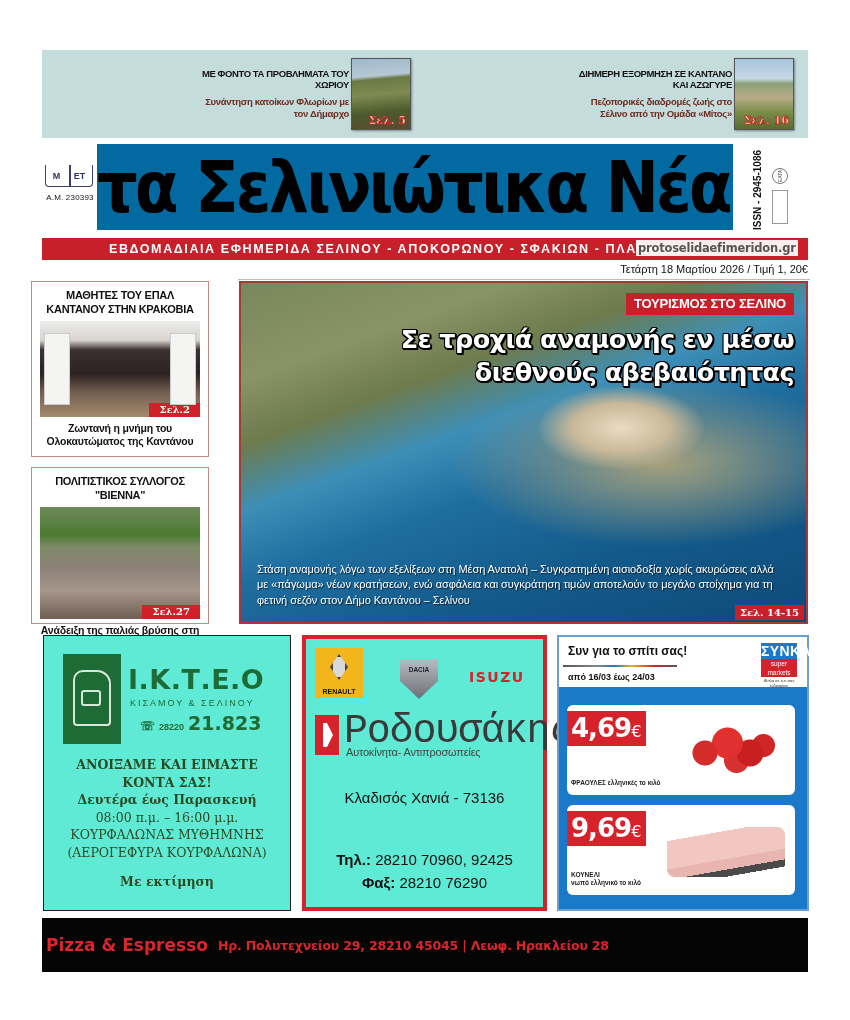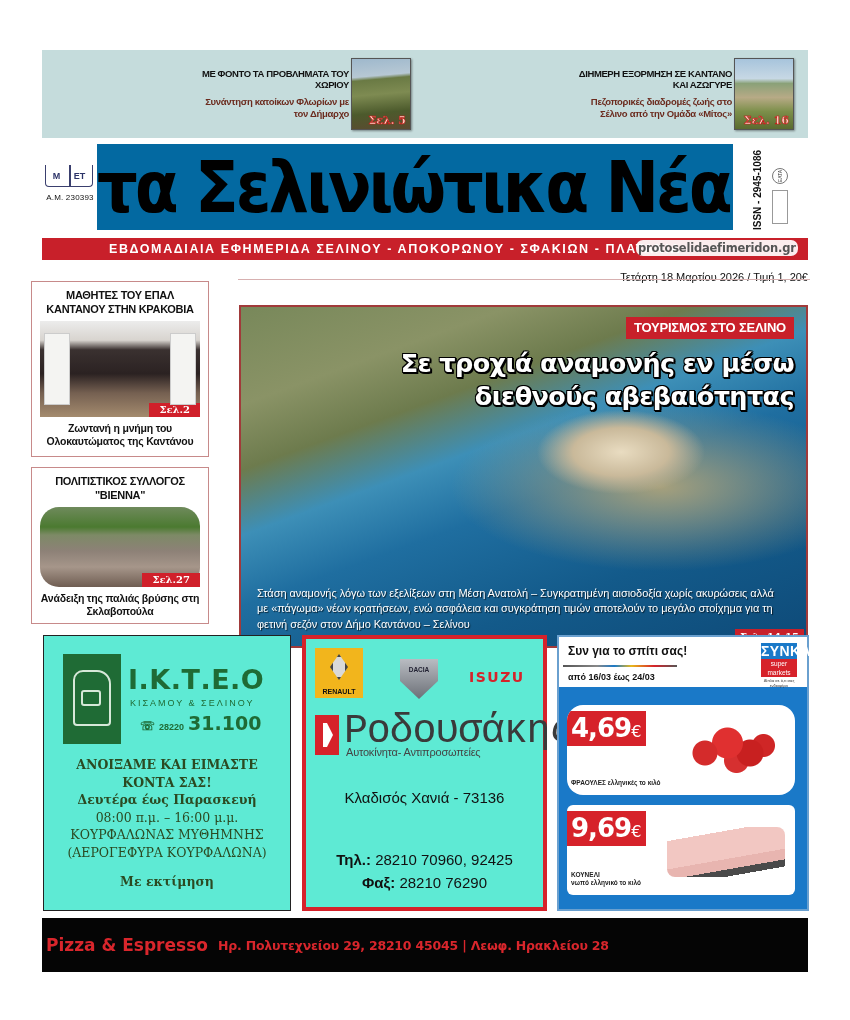"protoselidaefimeridon.gr" .watermark { border-radius: 7px -> none }
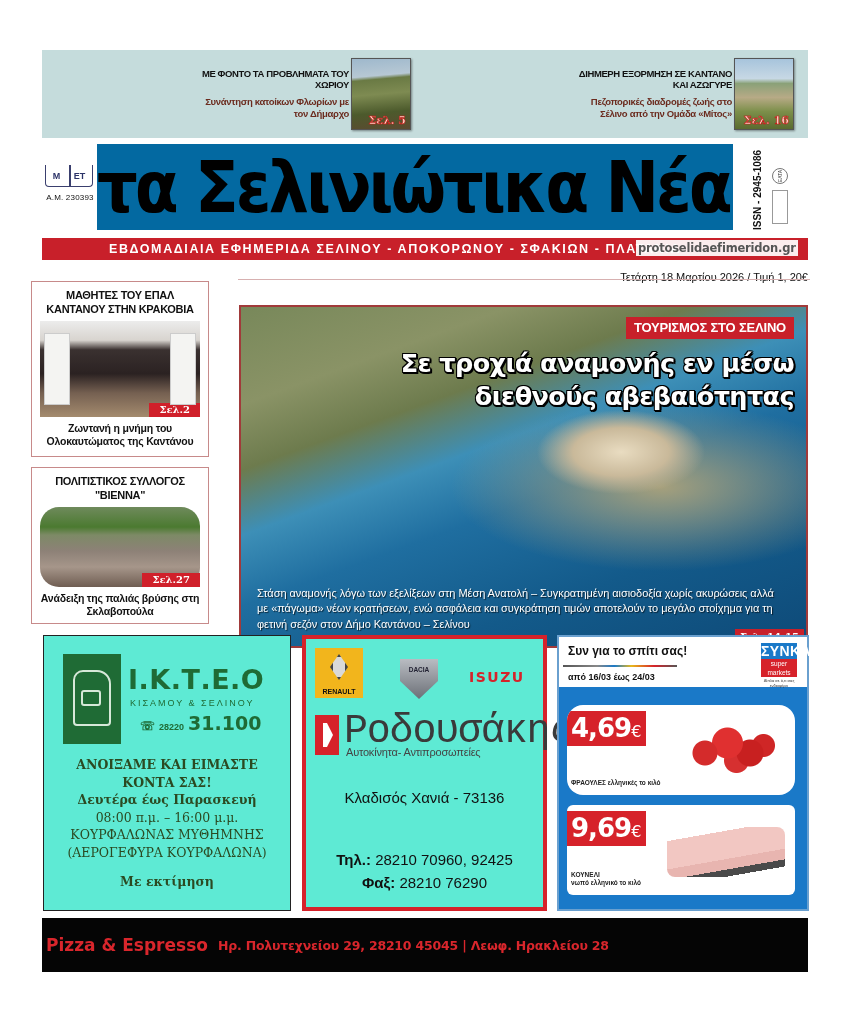"Τετάρτη 18 Μαρτίου 2026 /" .dateline { margin-top: 8px -> none }
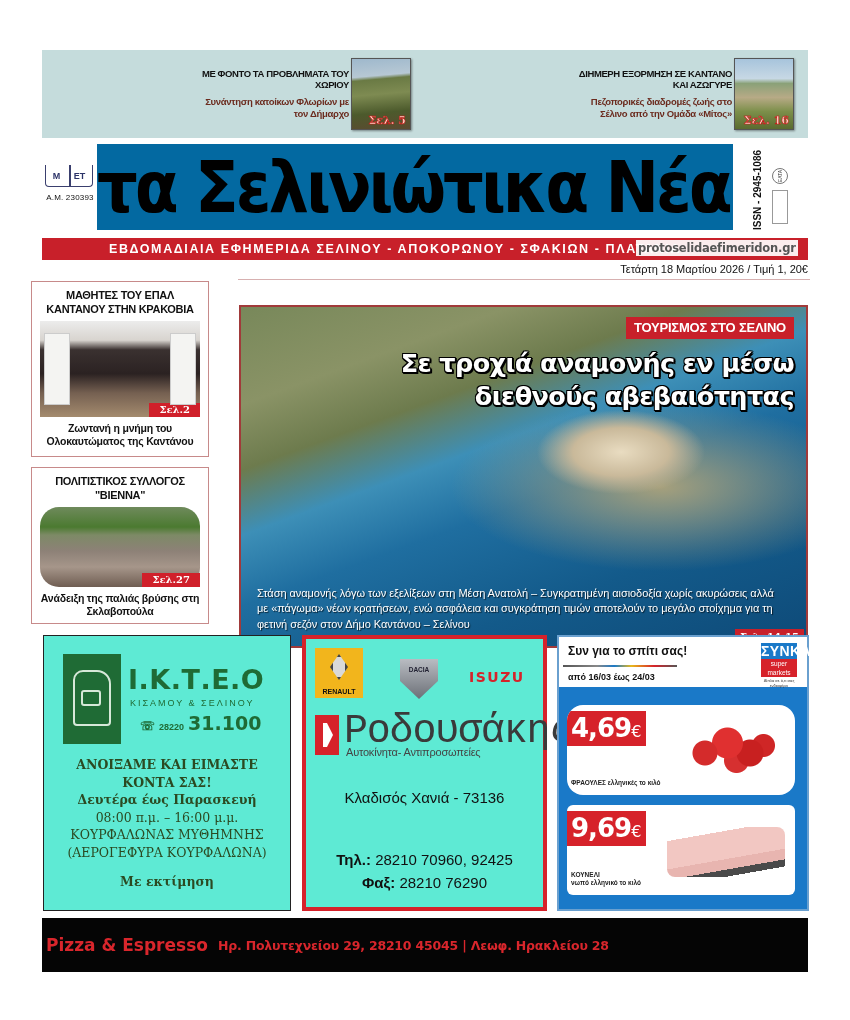"ΤΟΥΡΙΣΜΟΣ ΣΤΟ ΣΕΛΙΝΟ" .main-story { margin-top: 24px -> none }
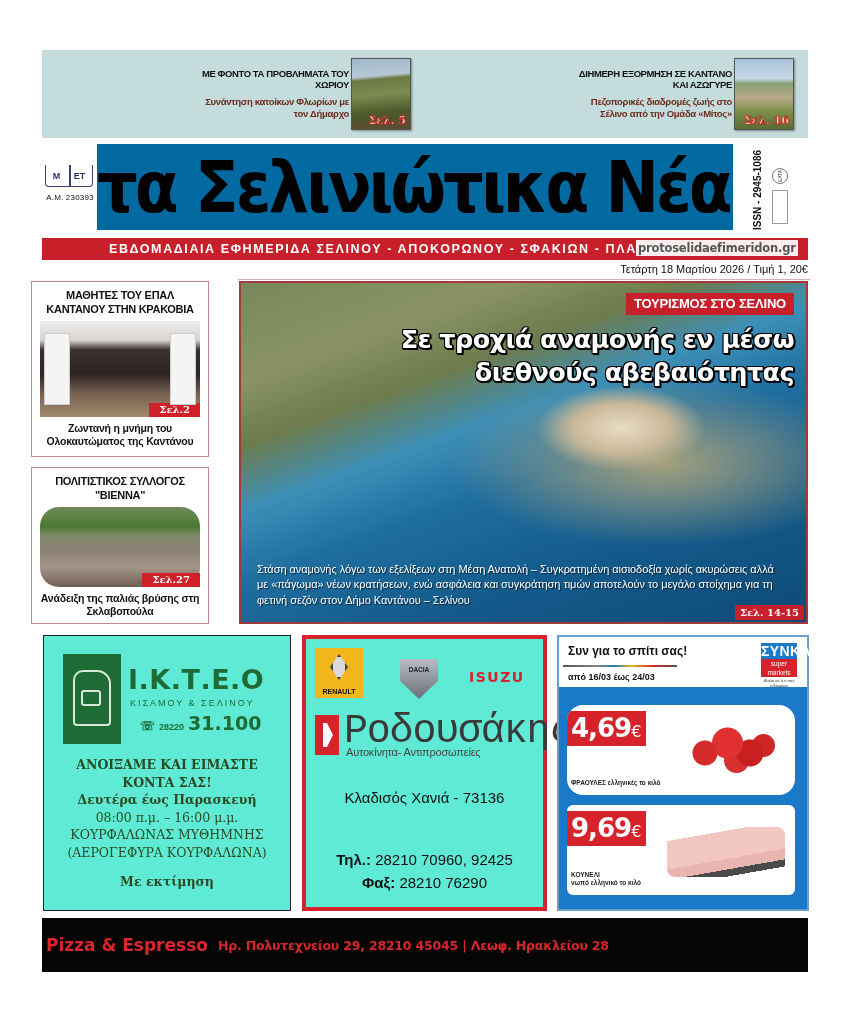"Σελ.27" div.photo { border-radius: 19px -> none; height: 80px -> 112px }
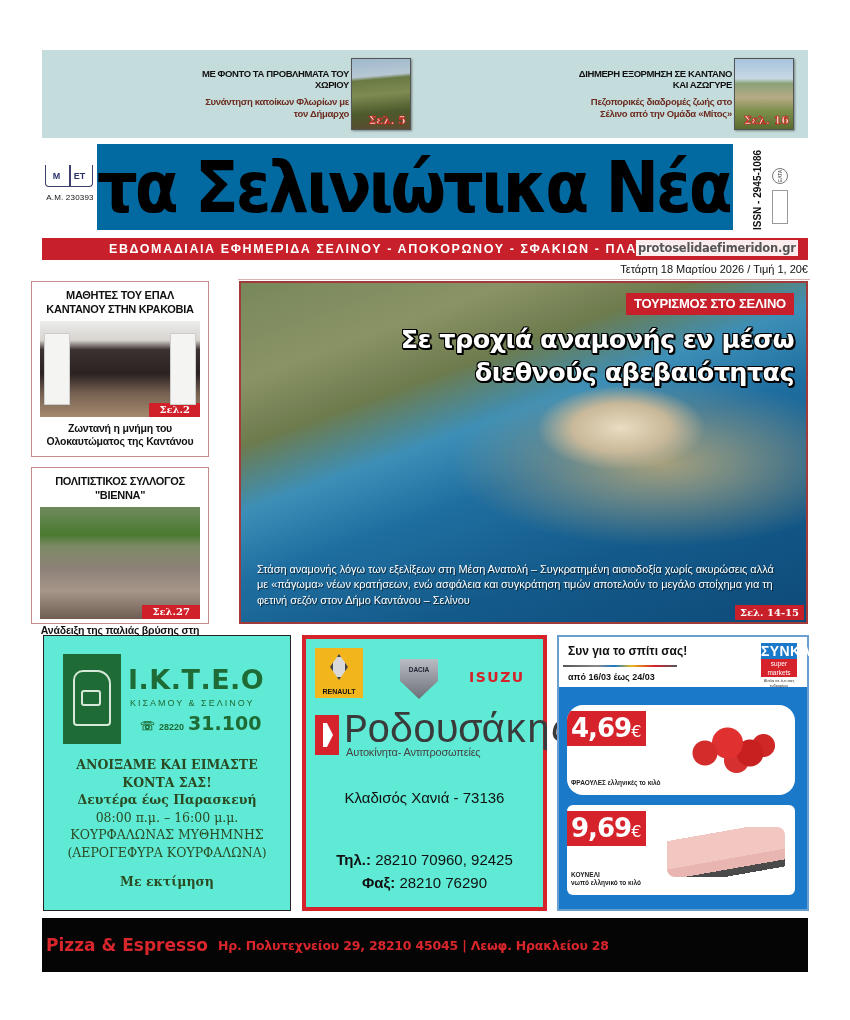"31.100" span.num { text: 31.100 -> 21.823 }
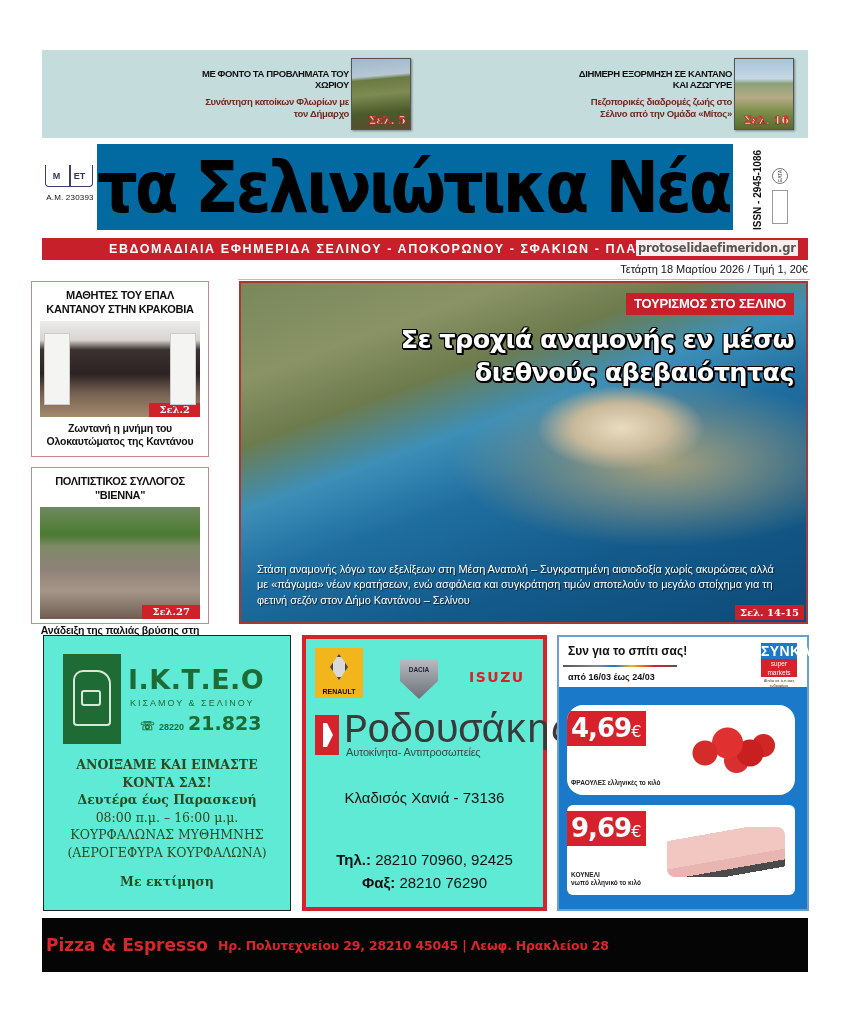"4,69€" div.offer { border-radius: 16px -> none }
